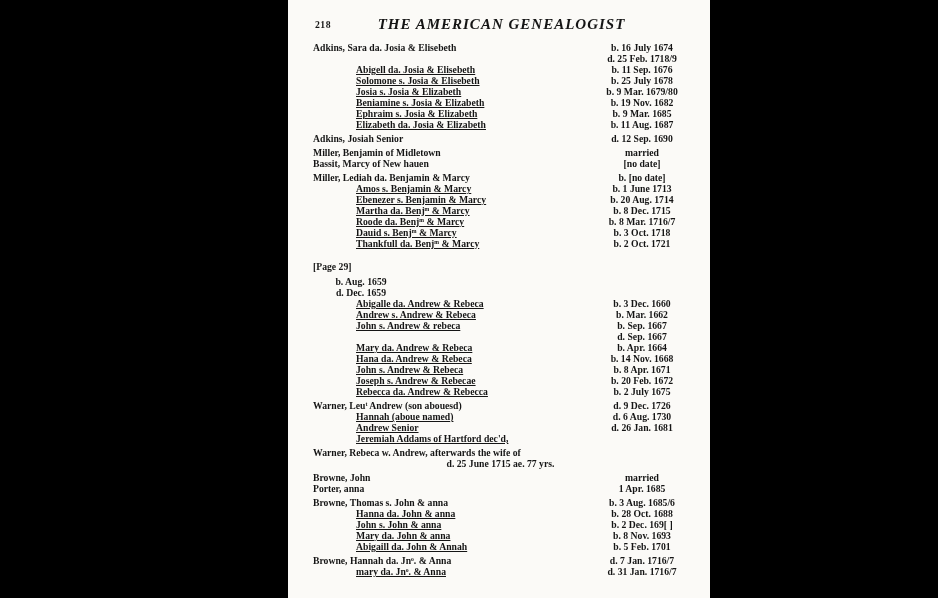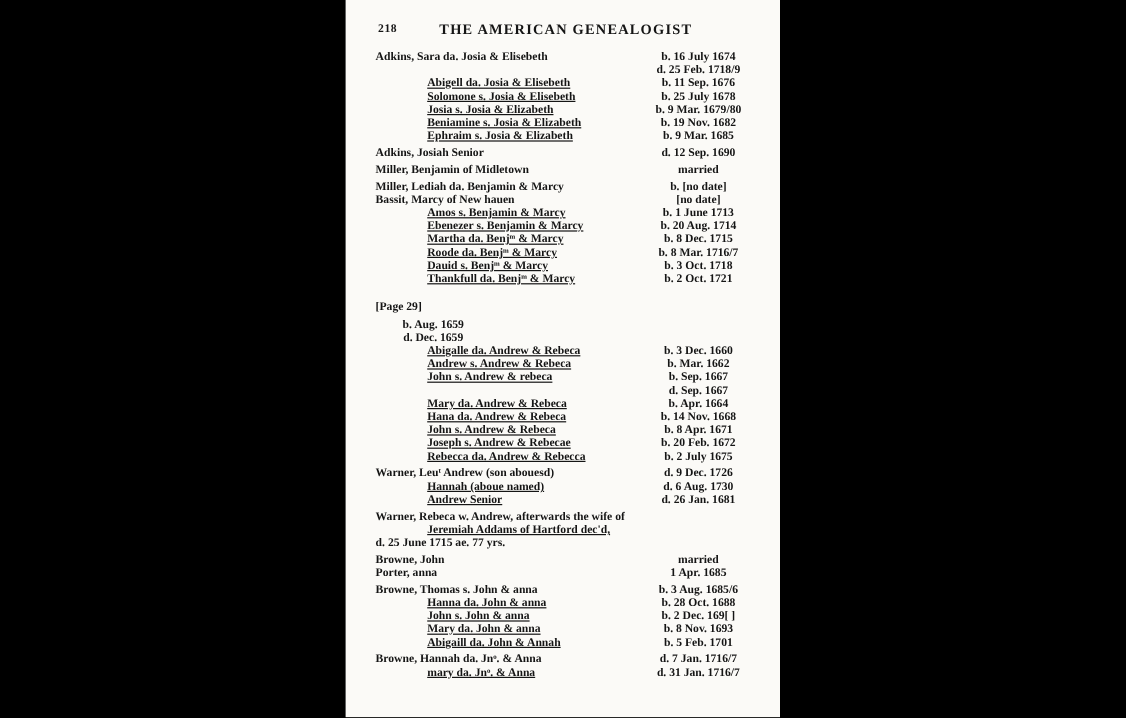"218" .paper { width: 362px -> 422px }
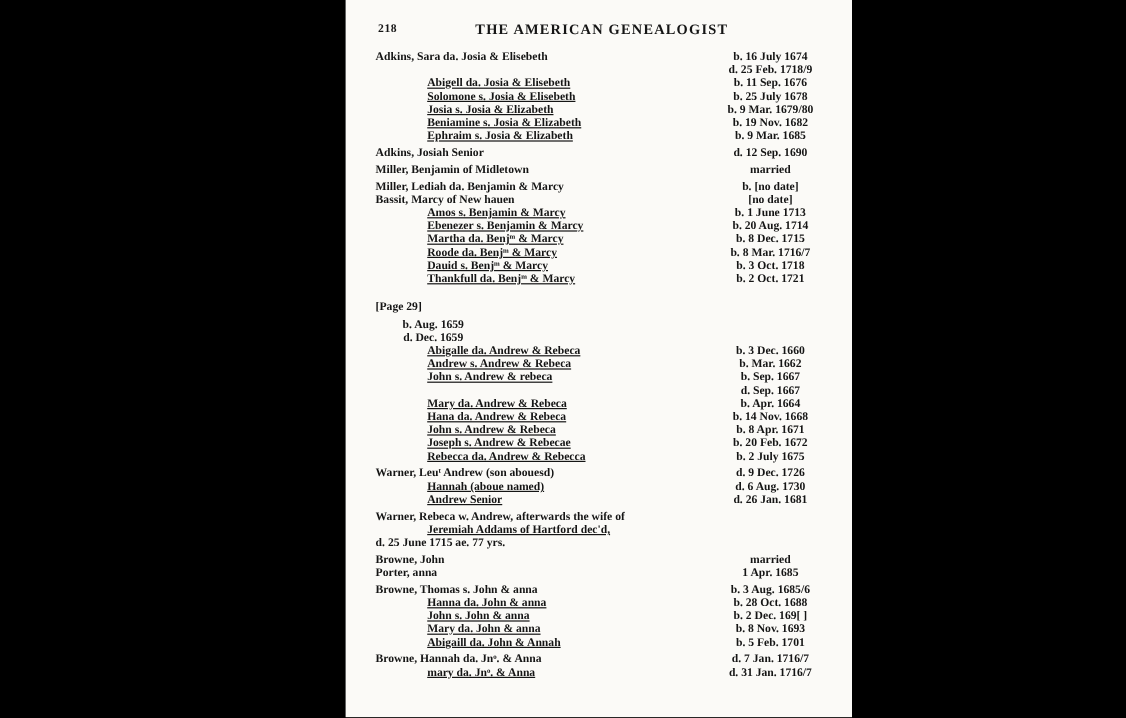"THE AMERICAN GENEALOGIST" .running-title { font-size: 12px -> 15px; font-style: none -> italic }
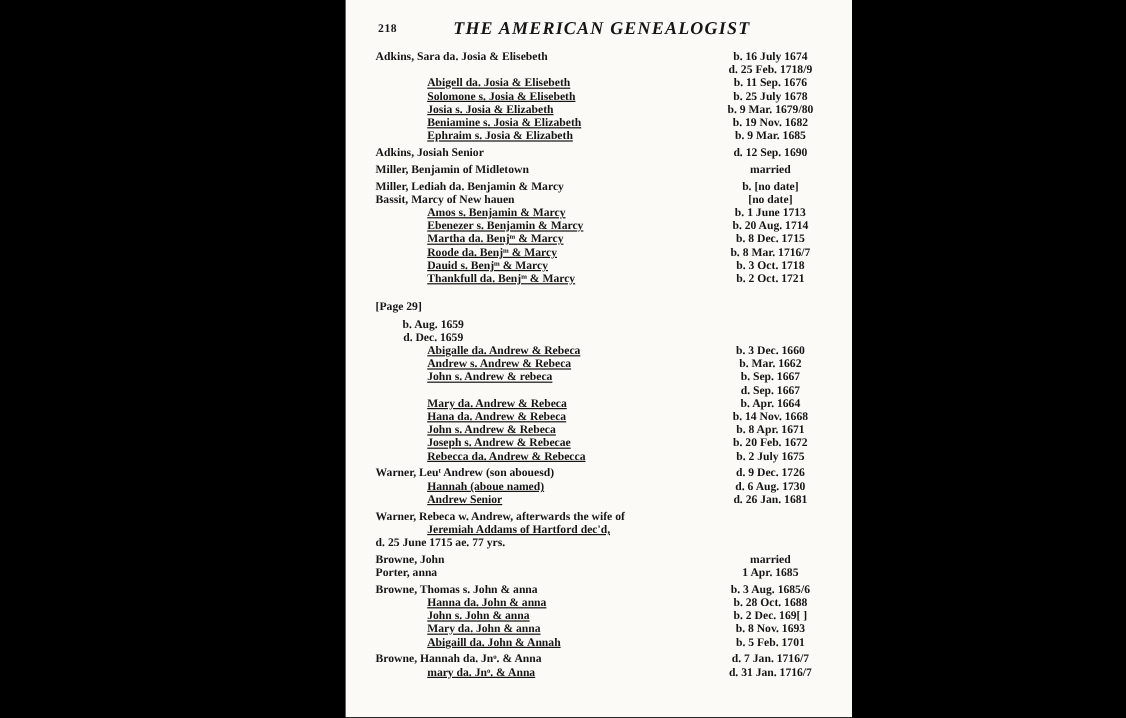"Elizabeth da. Josia & Elizabeth" div.row { html: none -> <div> <div>Elizabeth da. Josia &amp; Elizabeth</div> <div> <div>b. 11 Aug. 1687</div> </div> </div> }
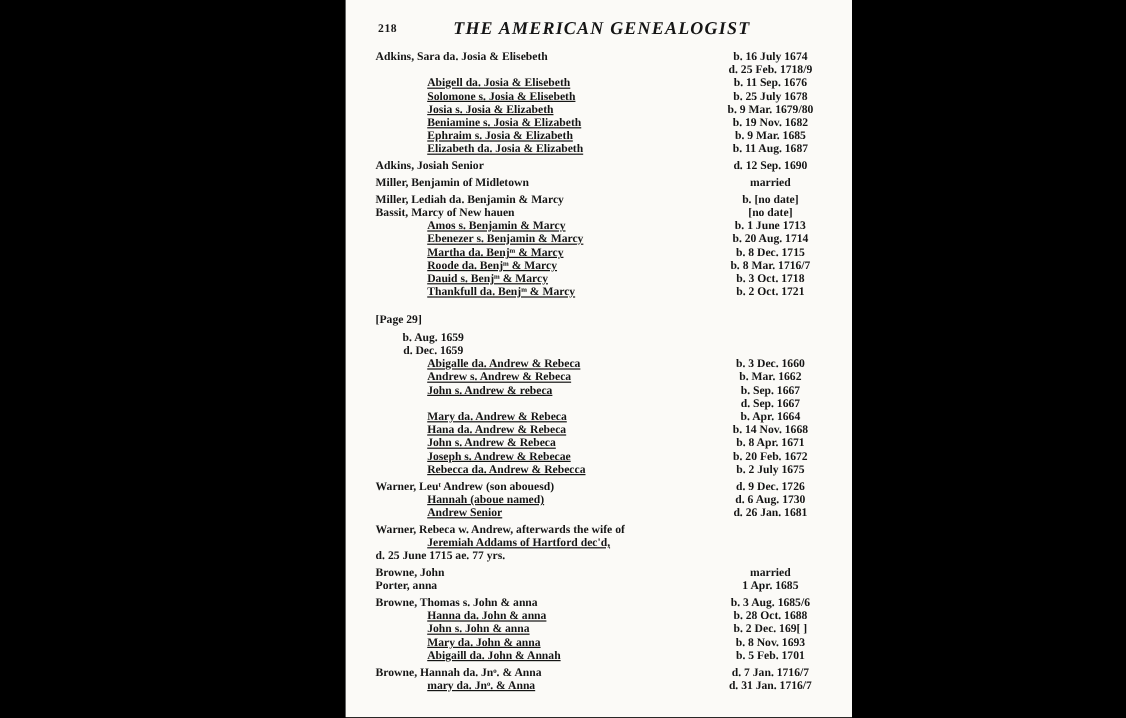"Miller, Lediah da. Benjamin &" div.row { order: before "Bassit, Marcy of New hauen" -> after "Bassit, Marcy of New hauen" }
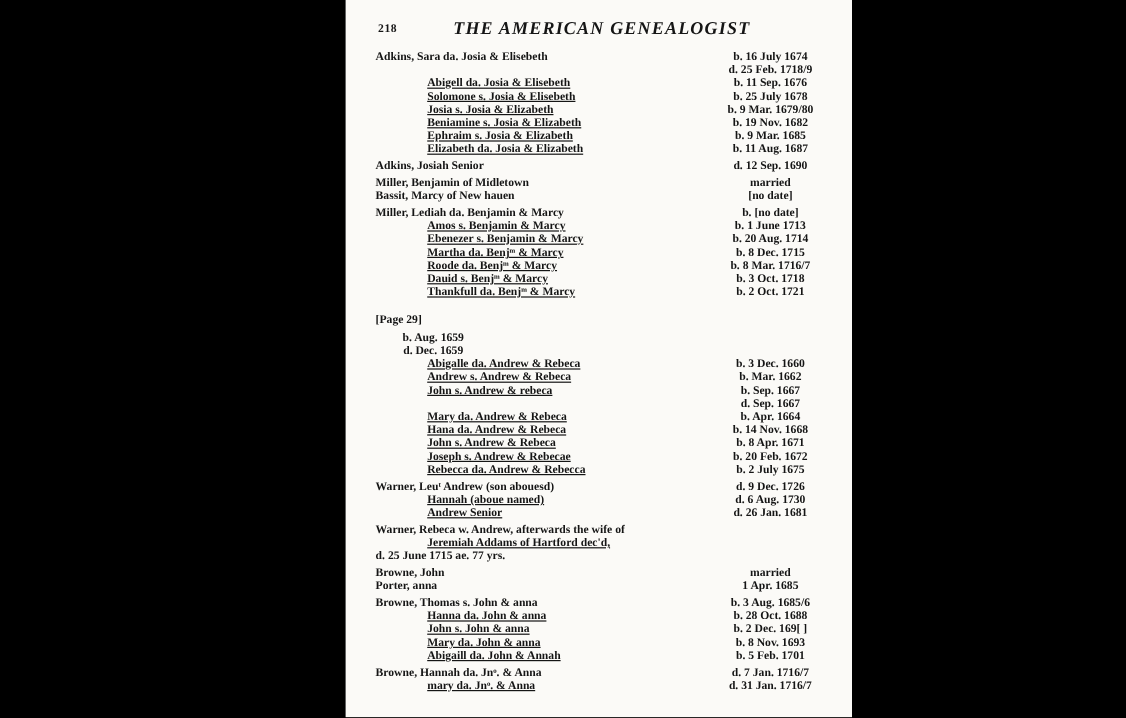"Warner, Rebeca w. Andrew, afterwards" div.row { order: before "Jeremiah Addams of Hartford dec'd," -> after "Jeremiah Addams of Hartford dec'd," }
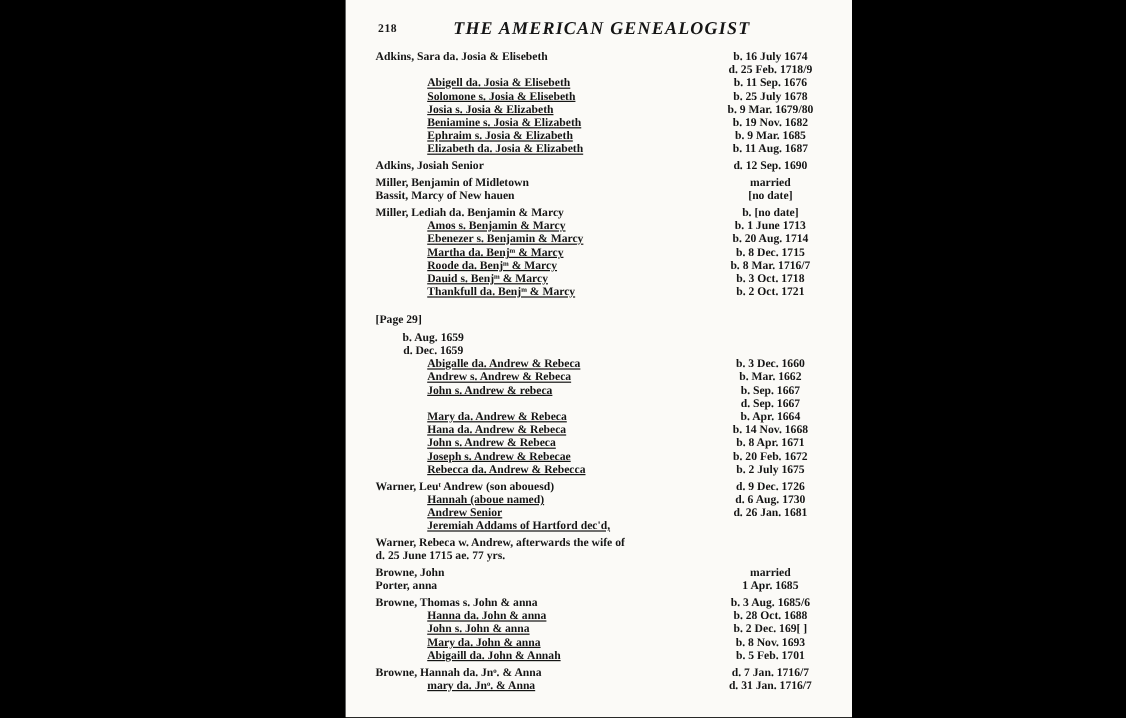"d. 25 June 1715 ae." .wide-date { text-align: left -> center }
